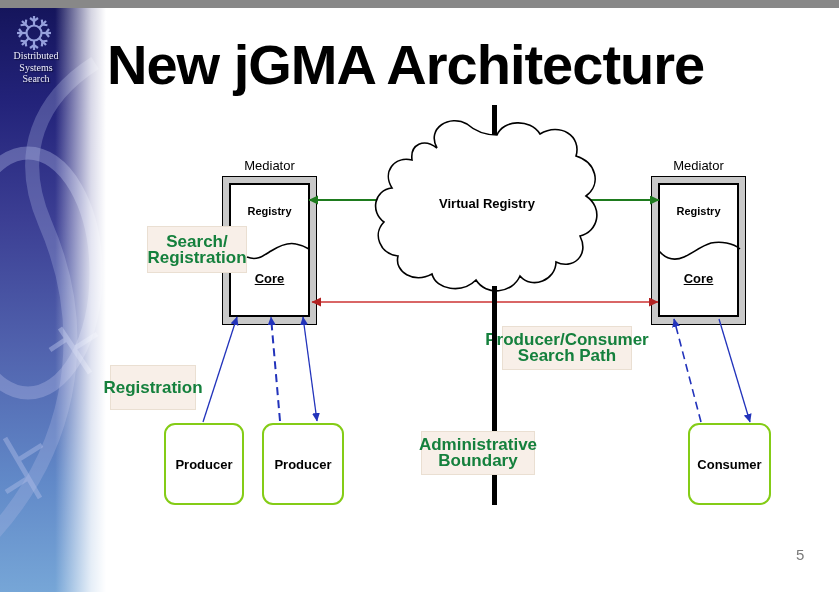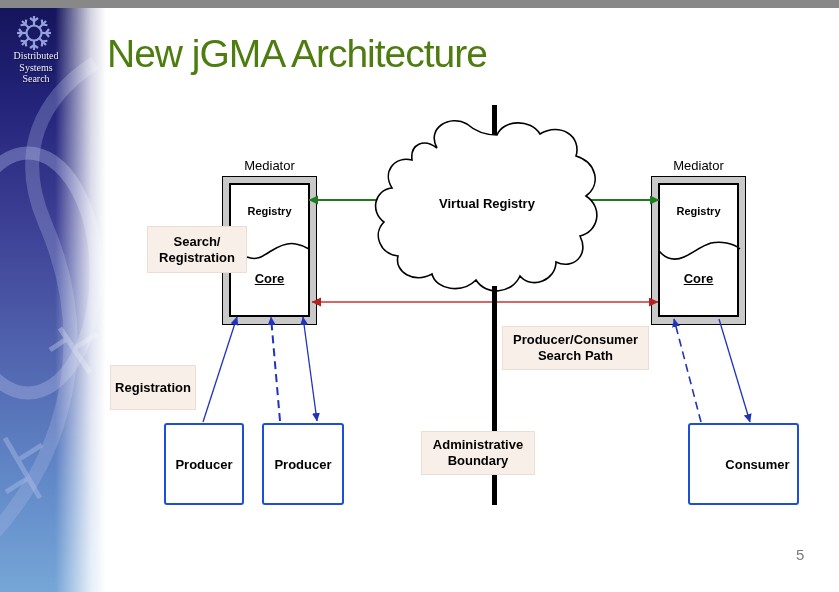"New jGMA Architecture" .title { color: #4d7c0f -> #000000; font-size: 39px -> 56px; font-weight: 400 -> 700 }
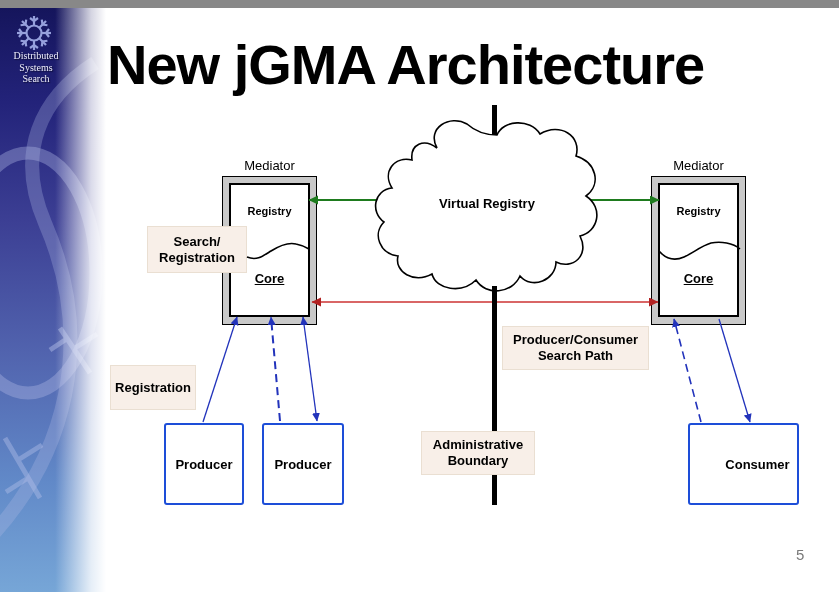"Search/" .tag { color: #000000 -> #15803d; font-size: 13px -> 17px }
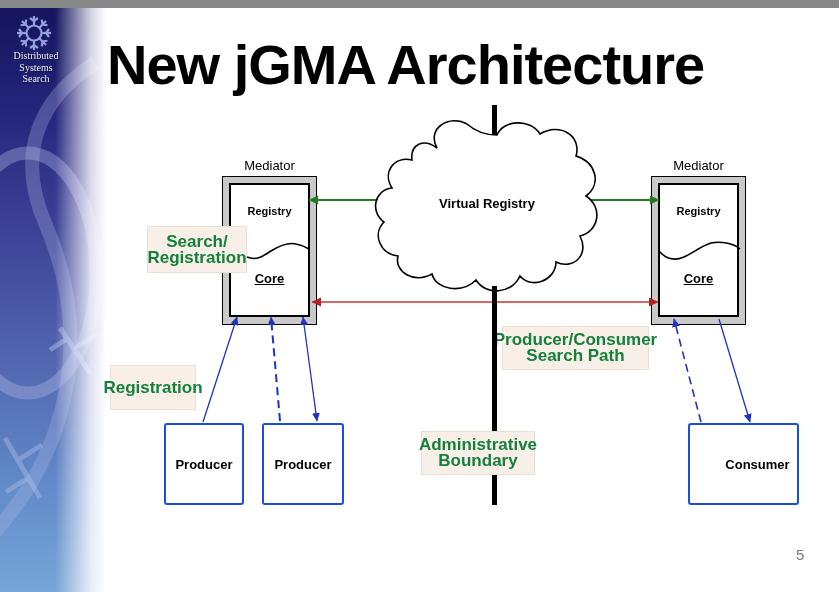"Producer/Consumer" div.tag { width: 147px -> 130px }
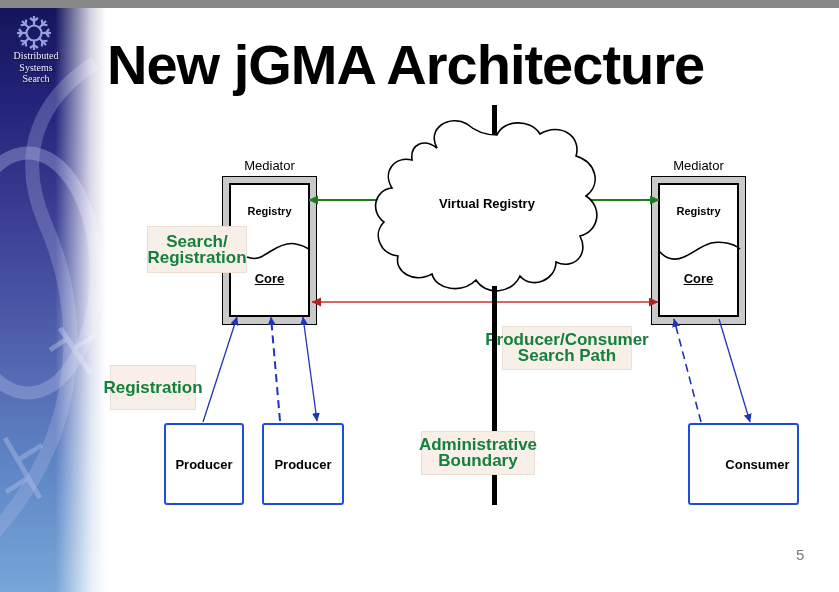"Producer" .node { border: 2px solid #1d4ed8 -> 2px solid #84cc16; border-radius: 3px -> 11px }
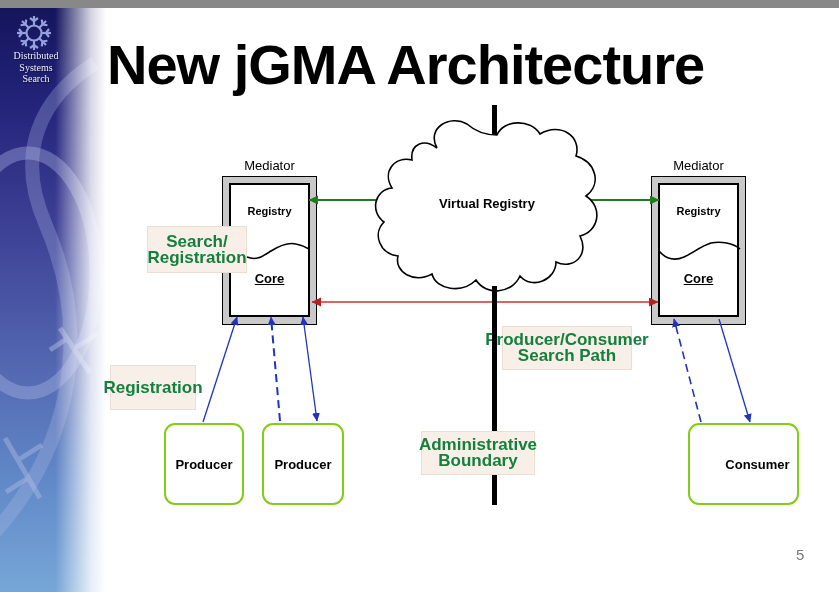"Consumer" div.node { padding-left: 28px -> none }
